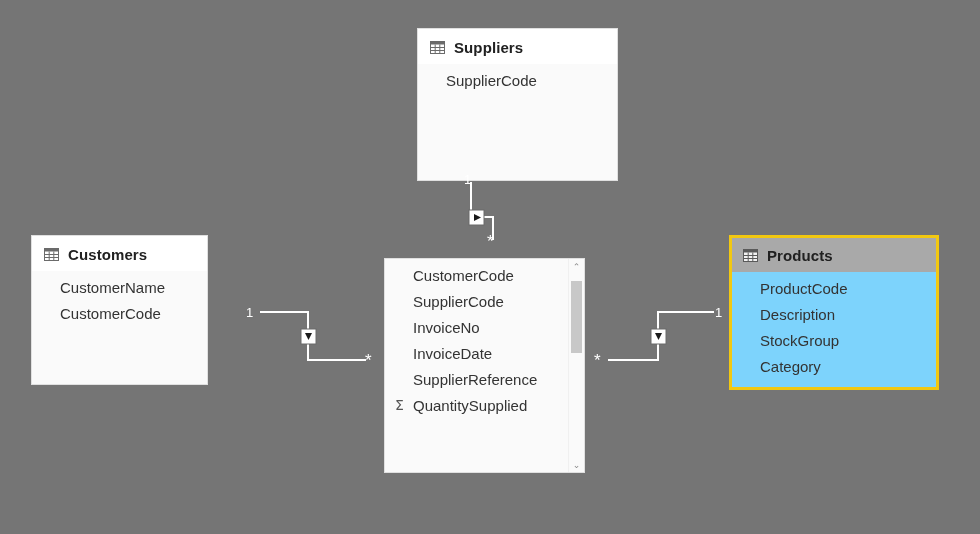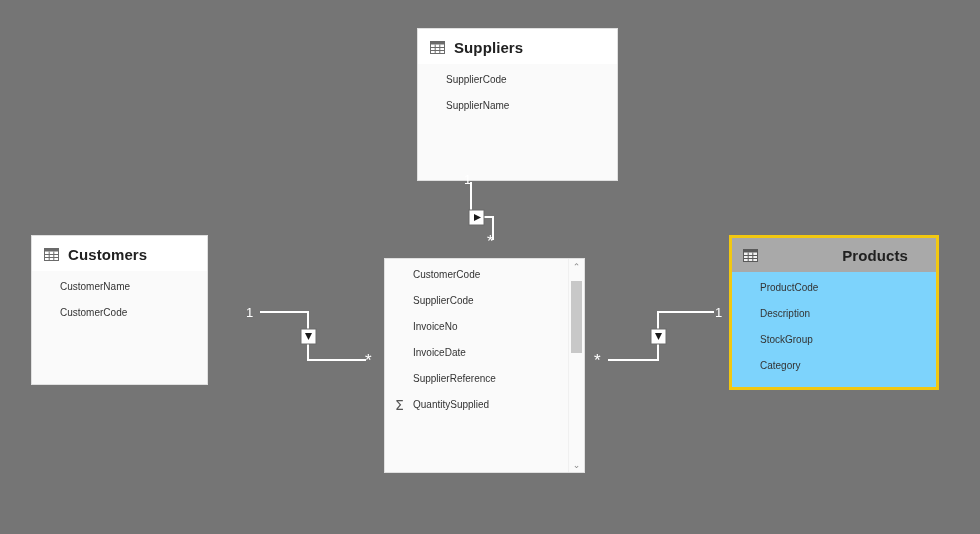"SupplierCode" .field-name { font-size: 10px -> 15px }
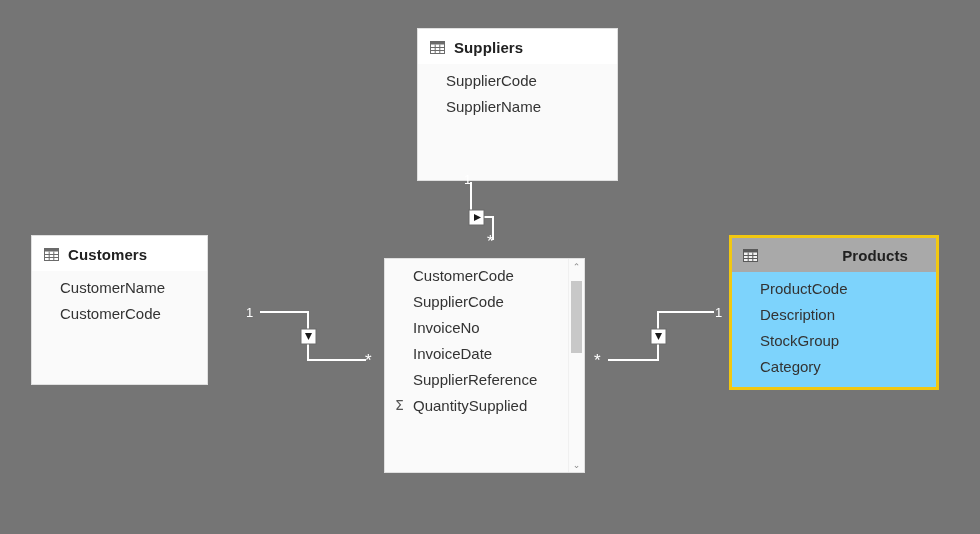"SupplierName" div.field-row { html: <div> <span>SupplierName</span> </div> -> none }
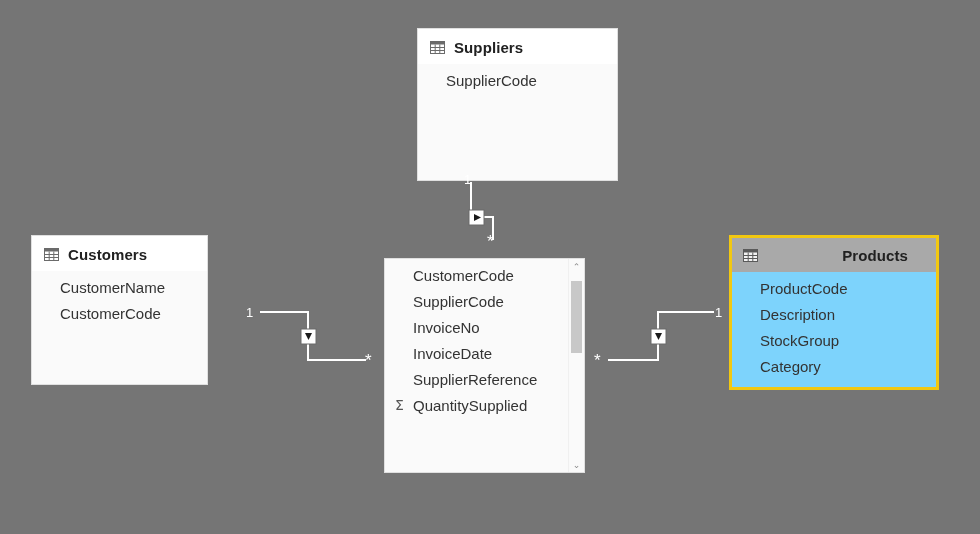"Products" .table-card.selected .table-header { justify-content: space-between -> none; padding: 9px 28px 8px 11px -> 9px 5px 8px 11px }
